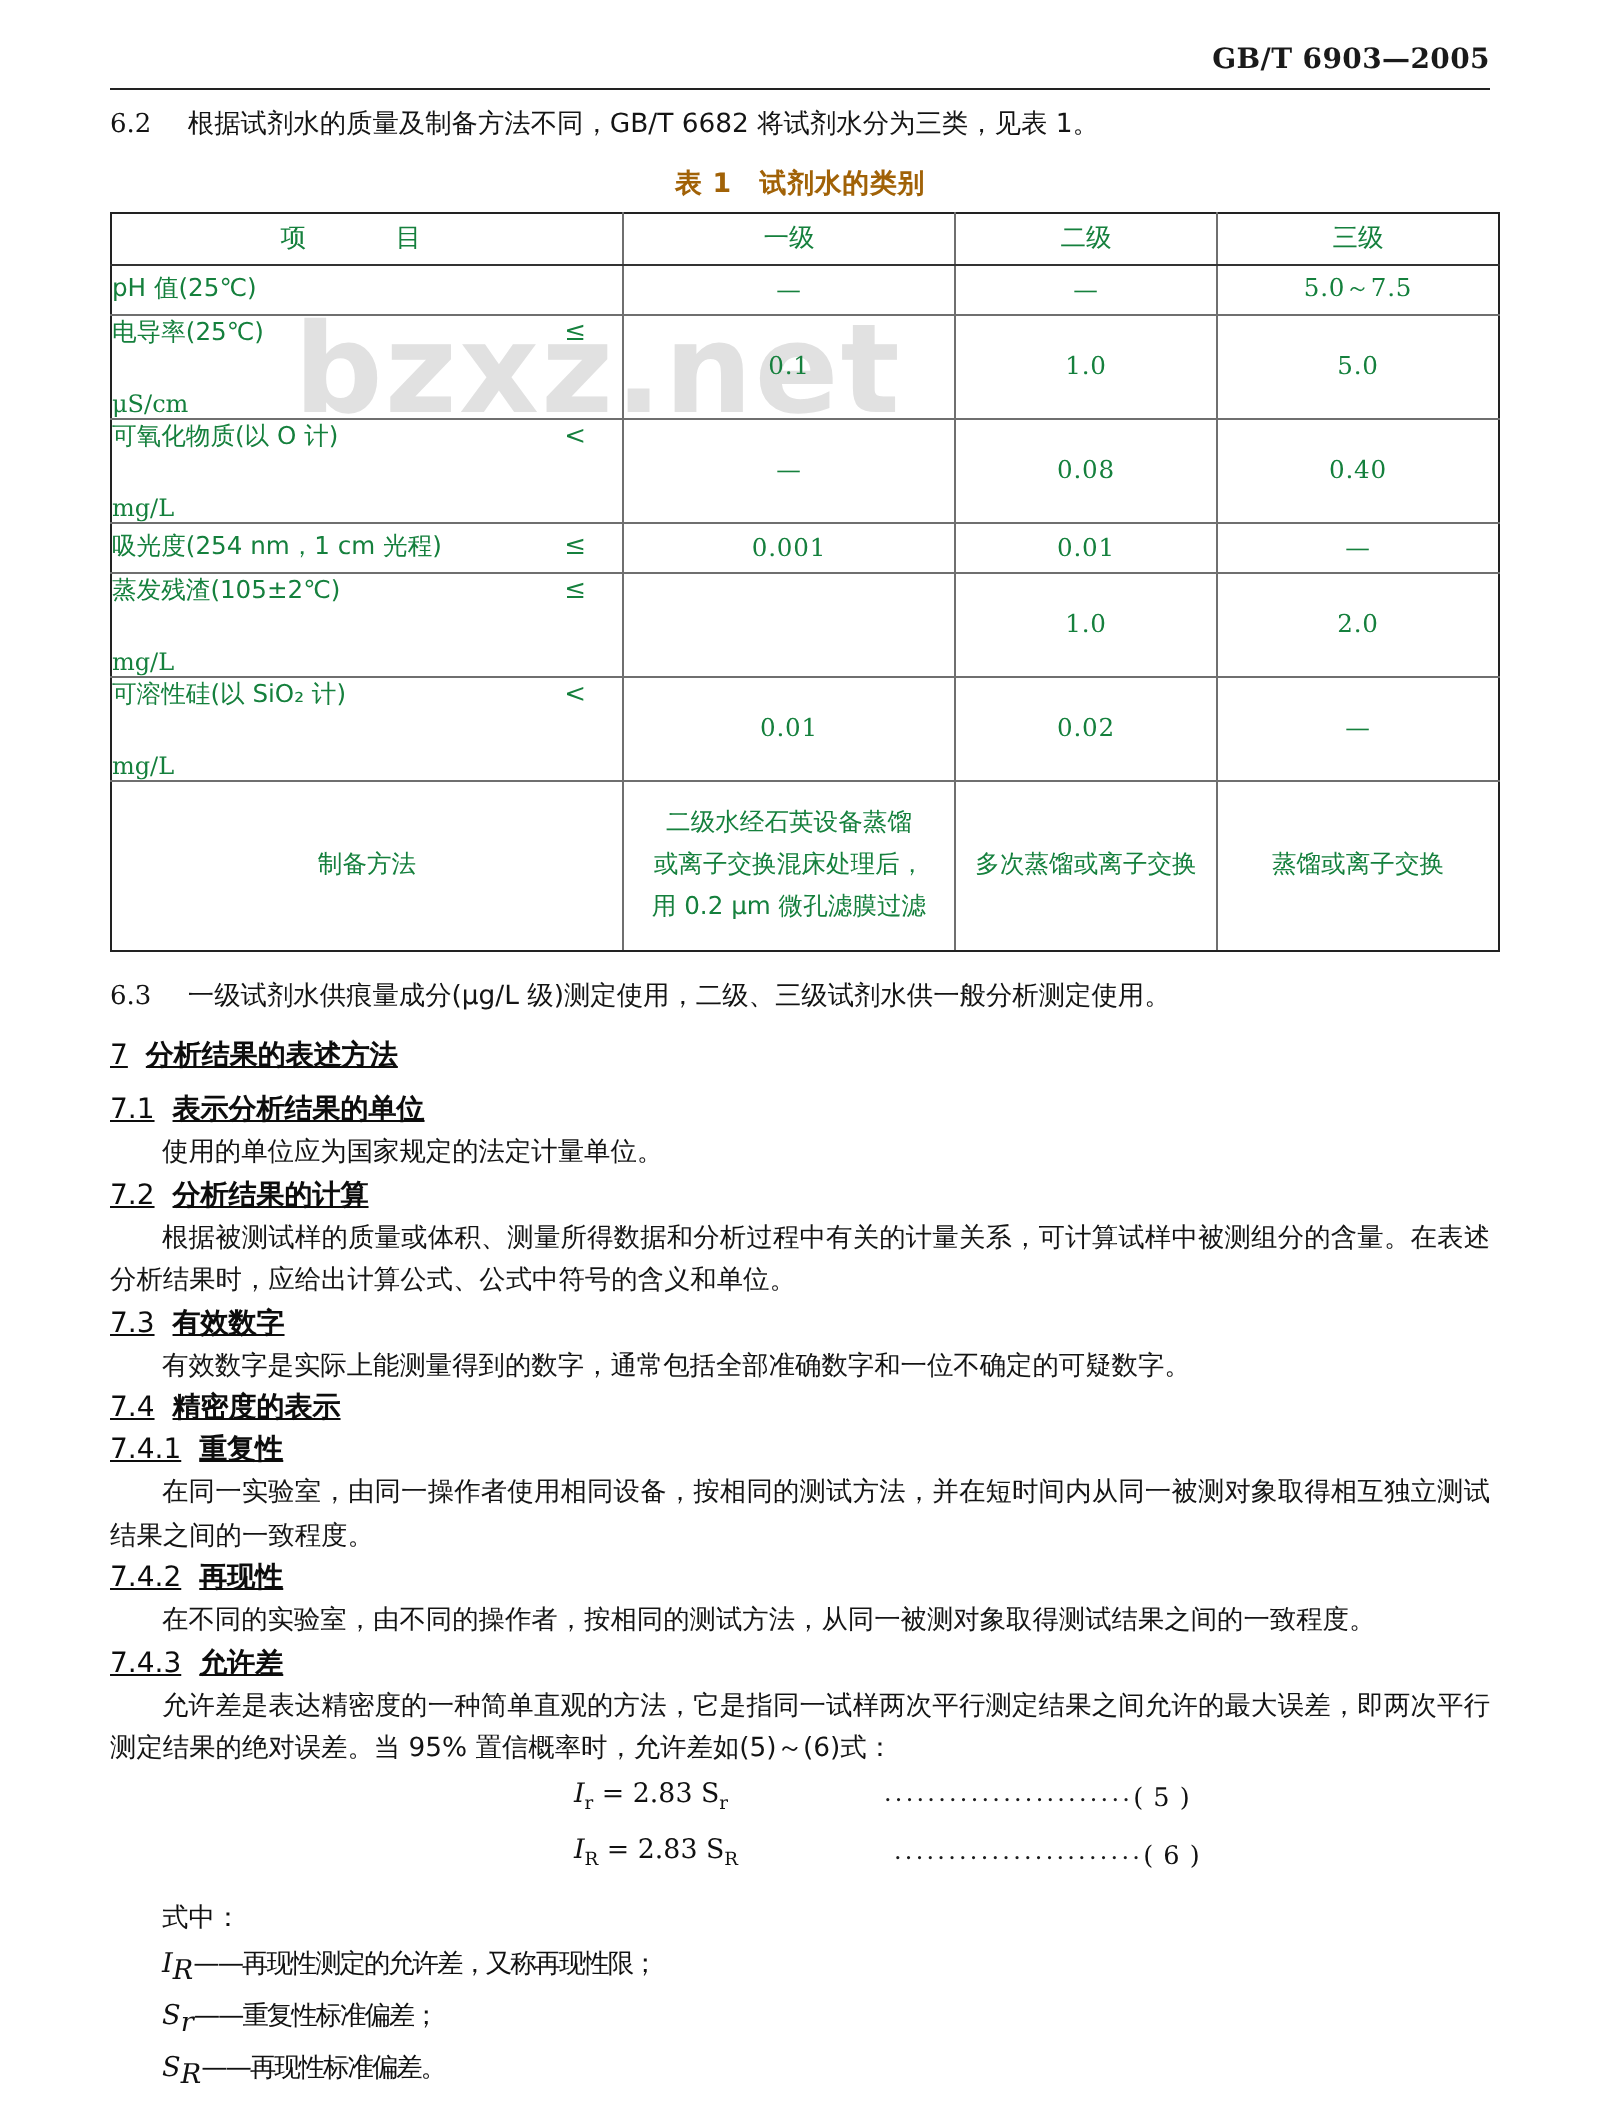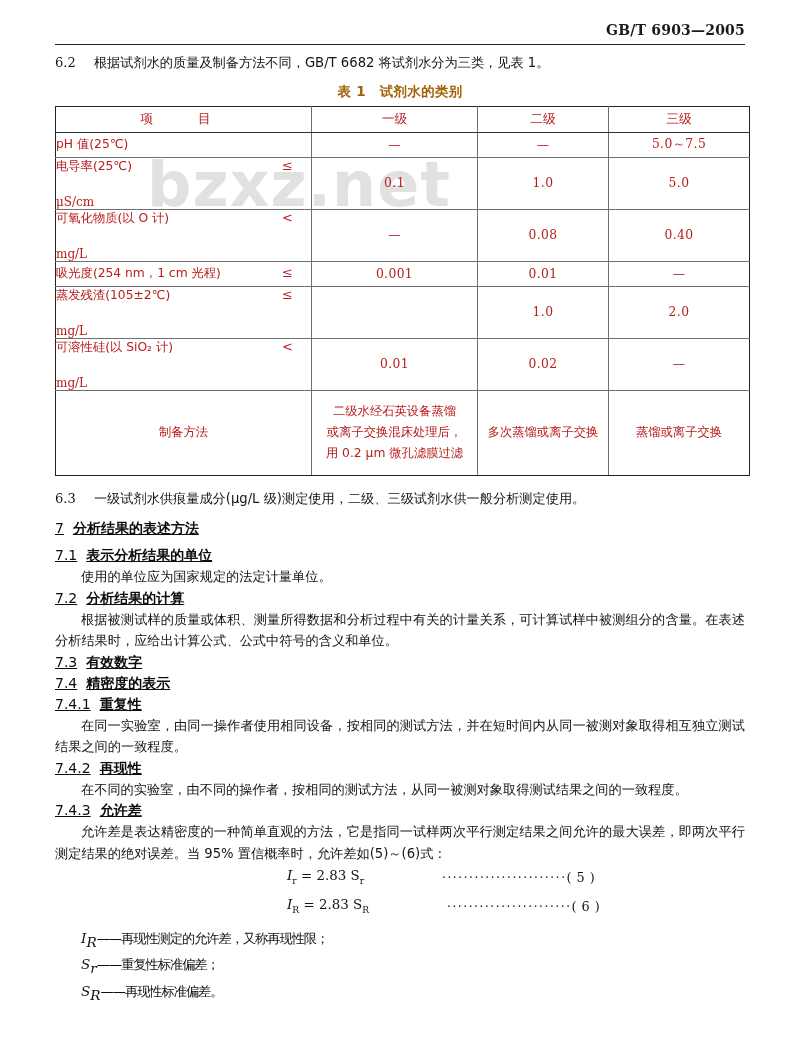"项 目" table.spec td, table.spec th { color: #b91c1c -> #15803d }
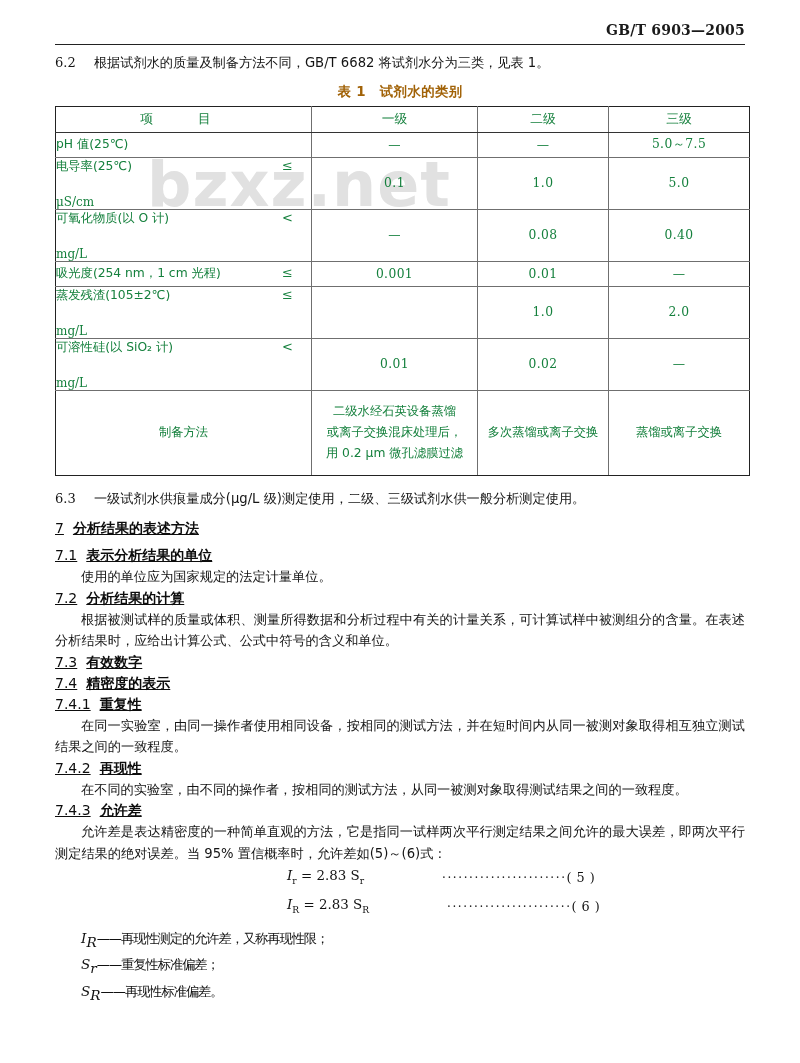"有效数字是实际上能测量得到的数字，通常包括全部准确数字和一位不确定的可疑数字。" p.para { html: none -> <p>有效数字是实际上能测量得到的数字，通常包括全部准确数字和一位不确定的可疑数字。</p> }
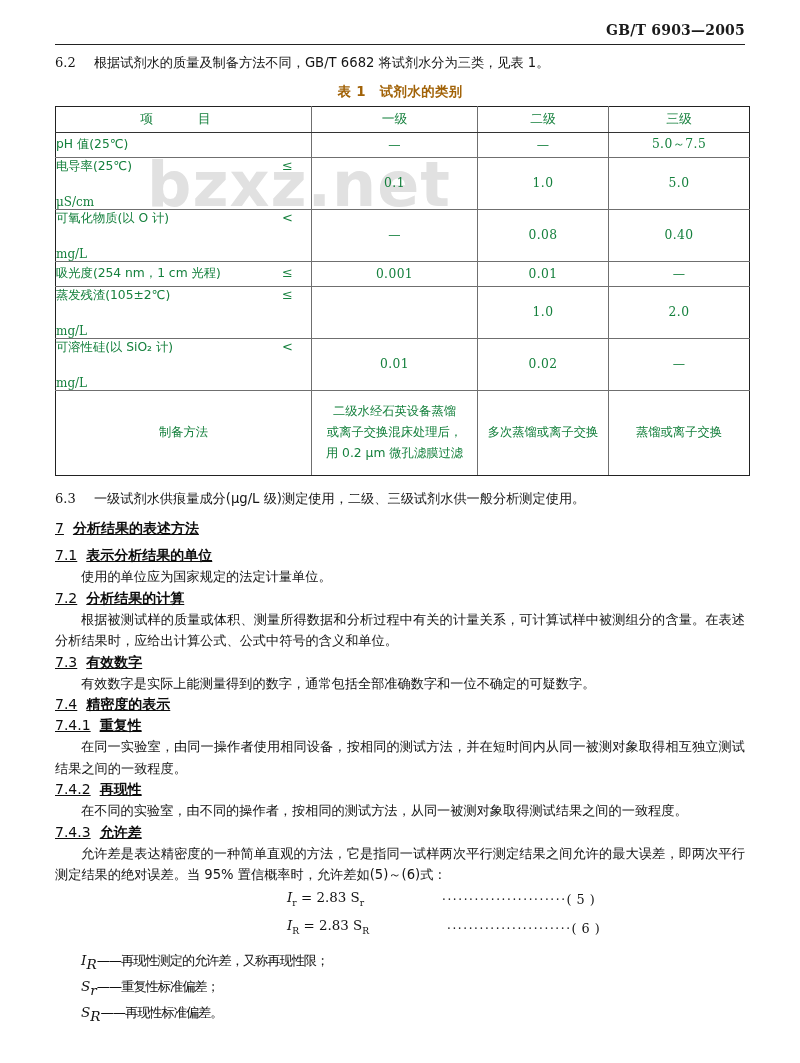"式中：" div.legend-head { html: none -> <div>式中：</div> }
